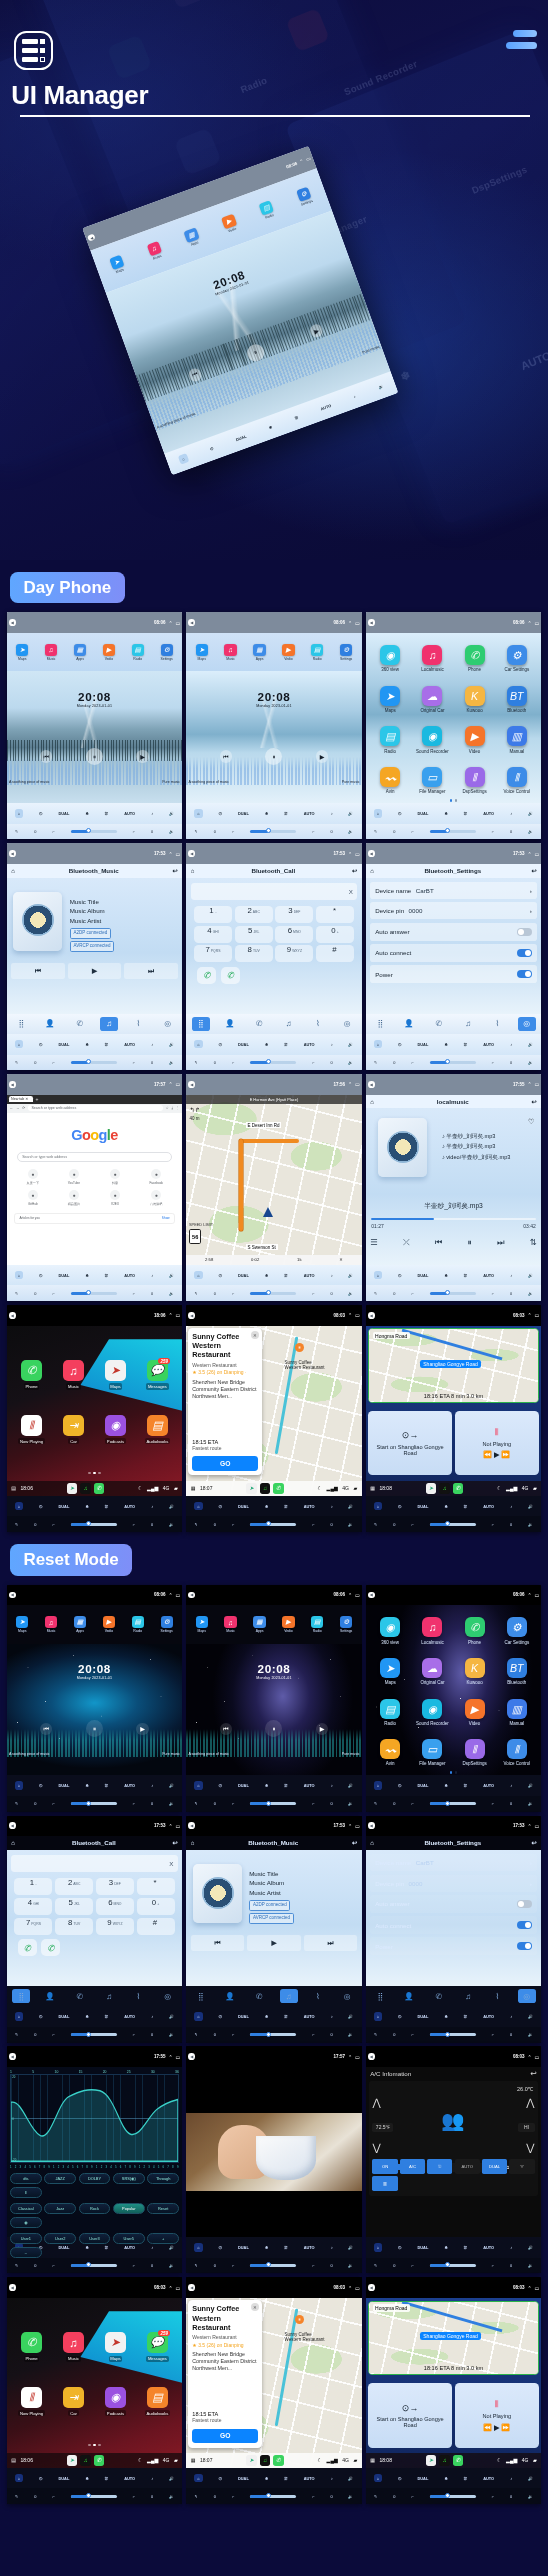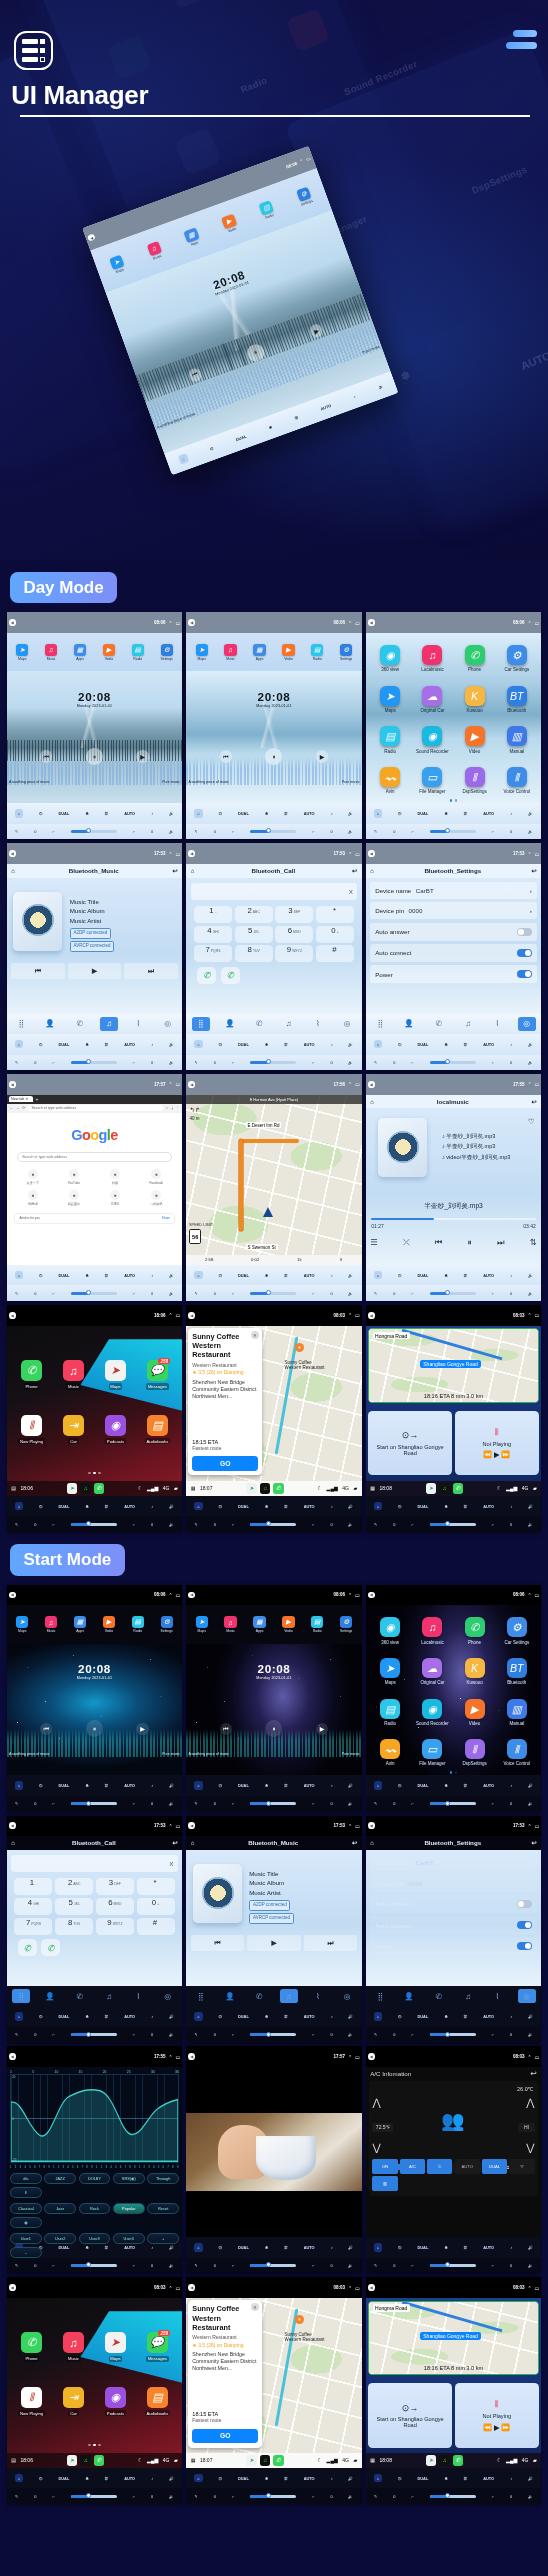"Day Mode" div.mode-label { text: Mode -> Phone }
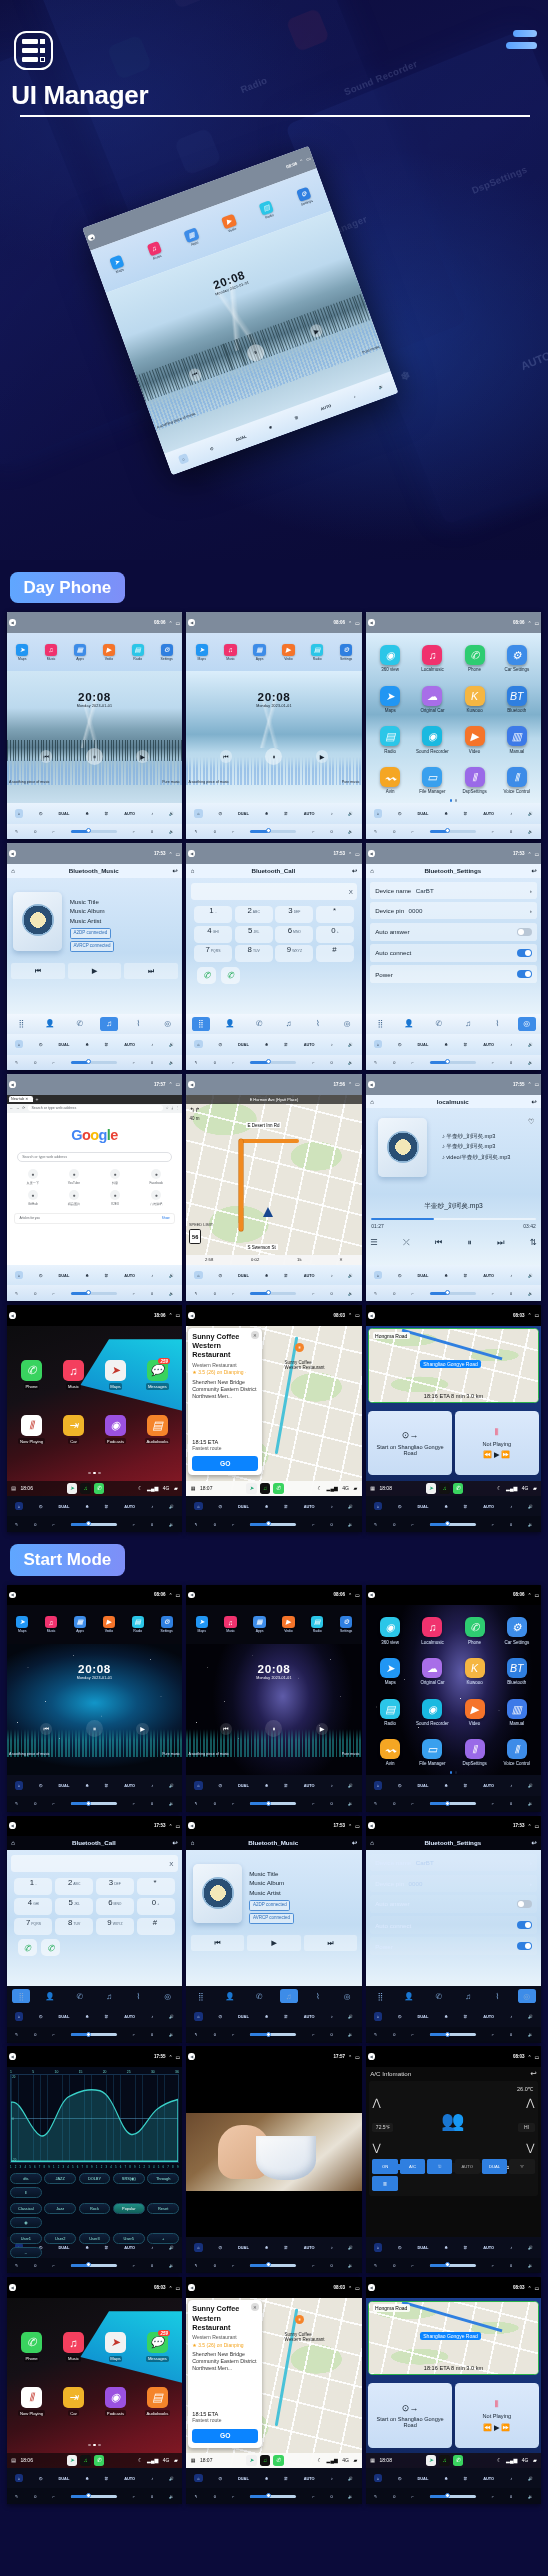"Start Mode" div.mode-label { text: Start -> Reset }
